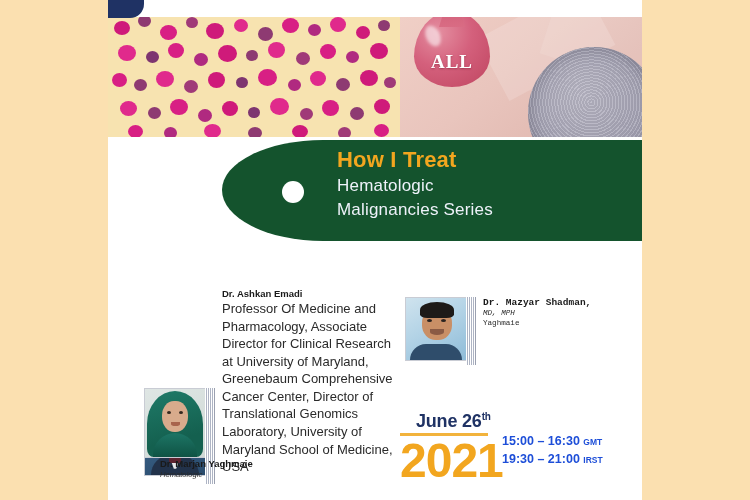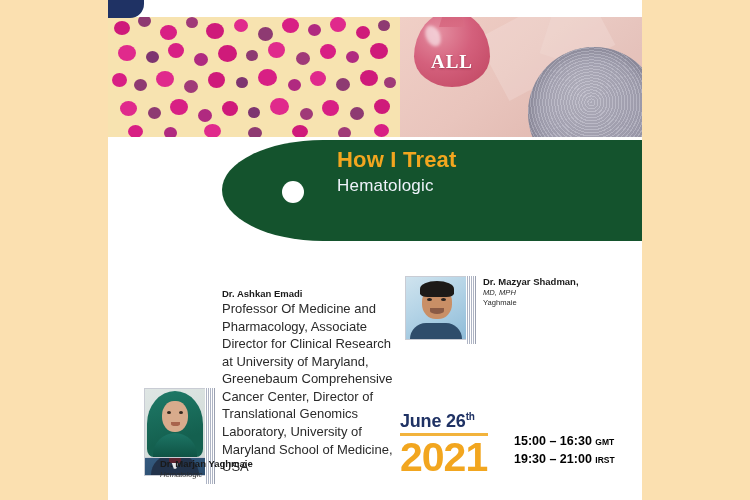"Malignancies Series" div.banner-l3 { html: none -> <div>Malignancies Series</div> }
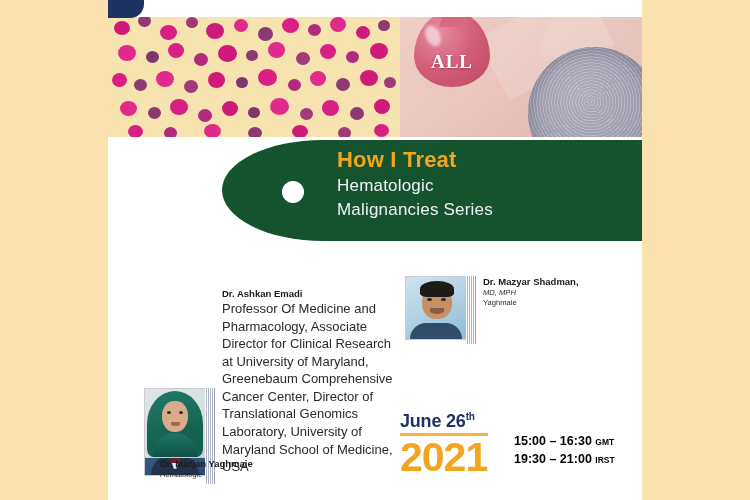"Dr. Mazyar Shadman," div.person { font-family: none -> Liberation Mono, monospace; top: 276px -> 297px }
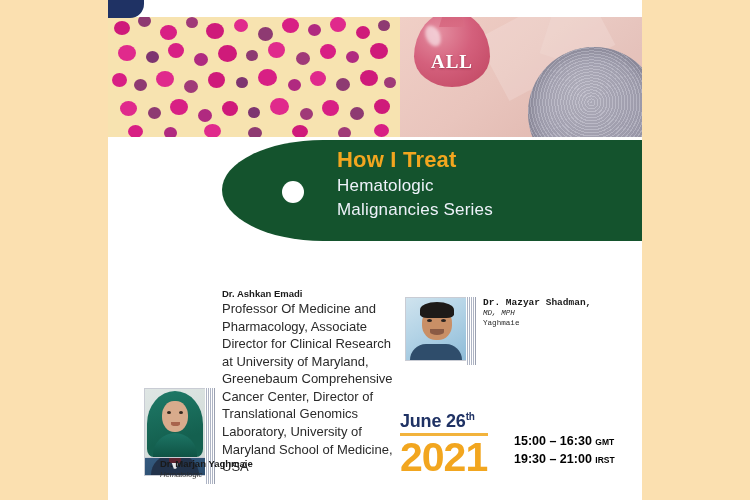"June 26th" .d-month { margin-left: none -> 16px }
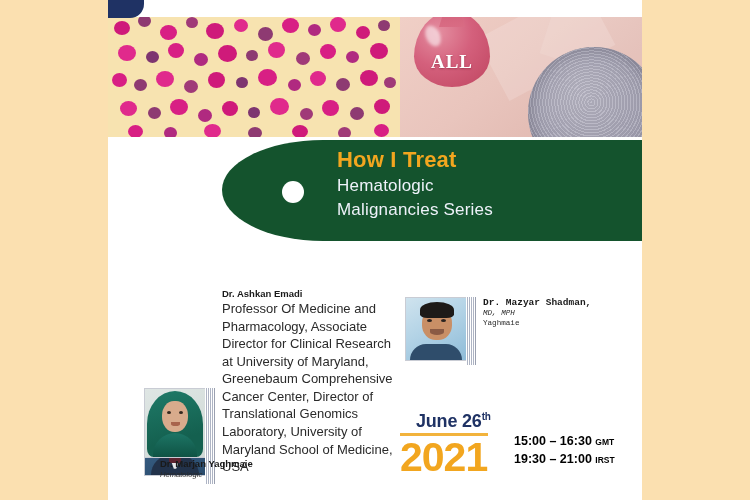"2021" .d-year { font-size: 41px -> 48px }
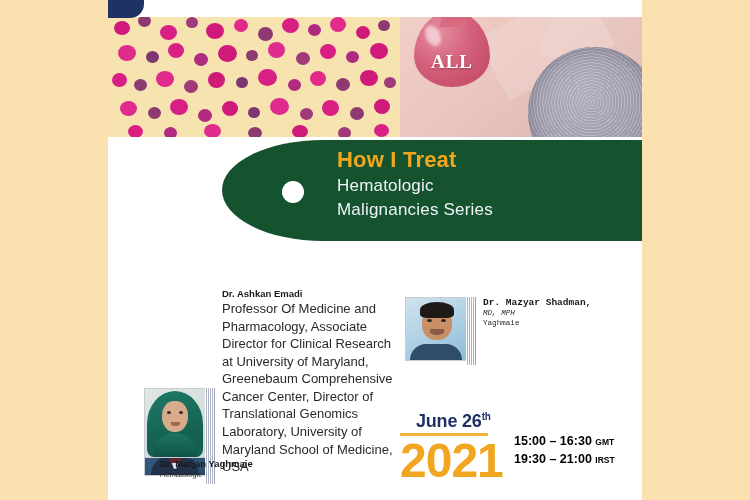"15:00 – 16:30 GMT" .t-line { color: #000000 -> #1d4ed8; margin-left: 12px -> none }
